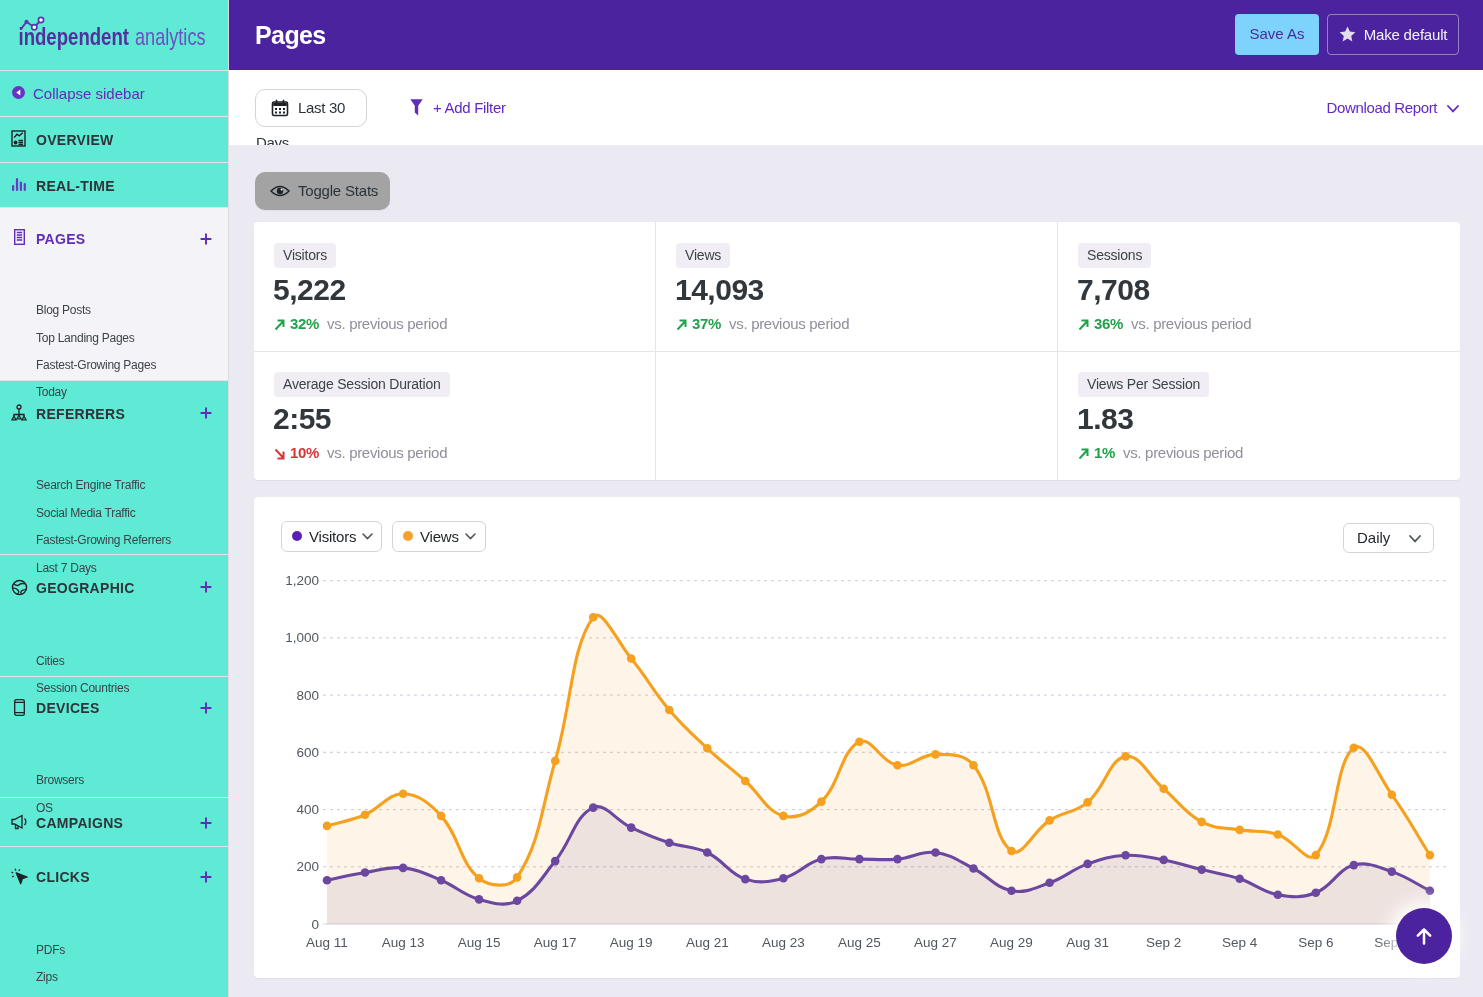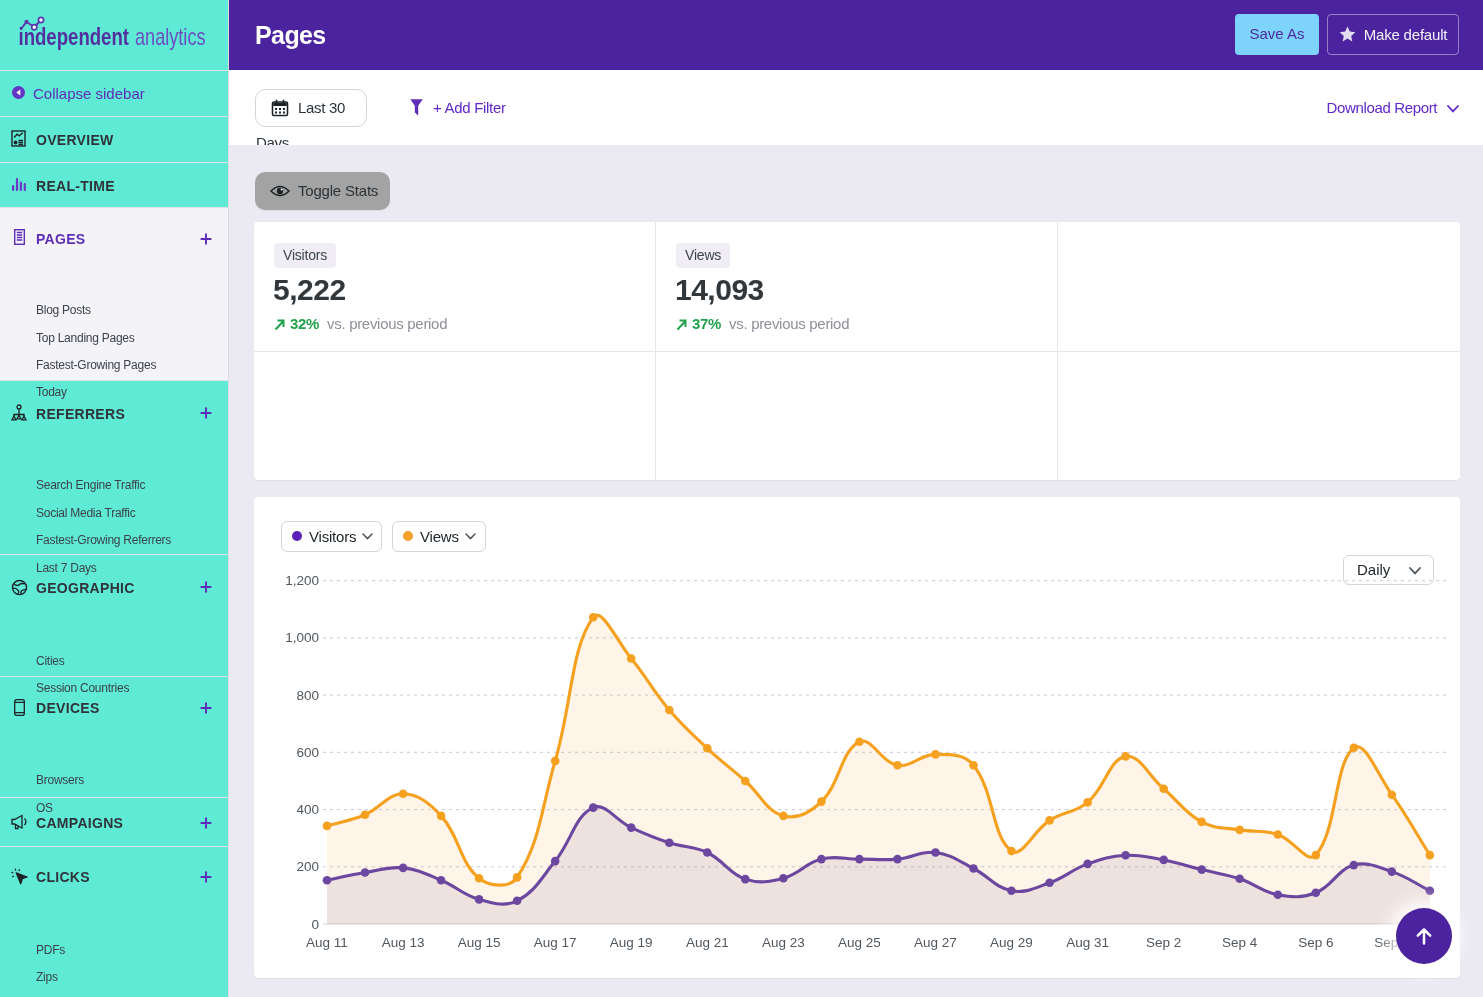"Sessions" div.stat { html: none -> <div> <div>Sessions</div> <div>7,708</div> <div><b><svg> <path></path> </svg>36%</b> vs. previous period</div> </div> }
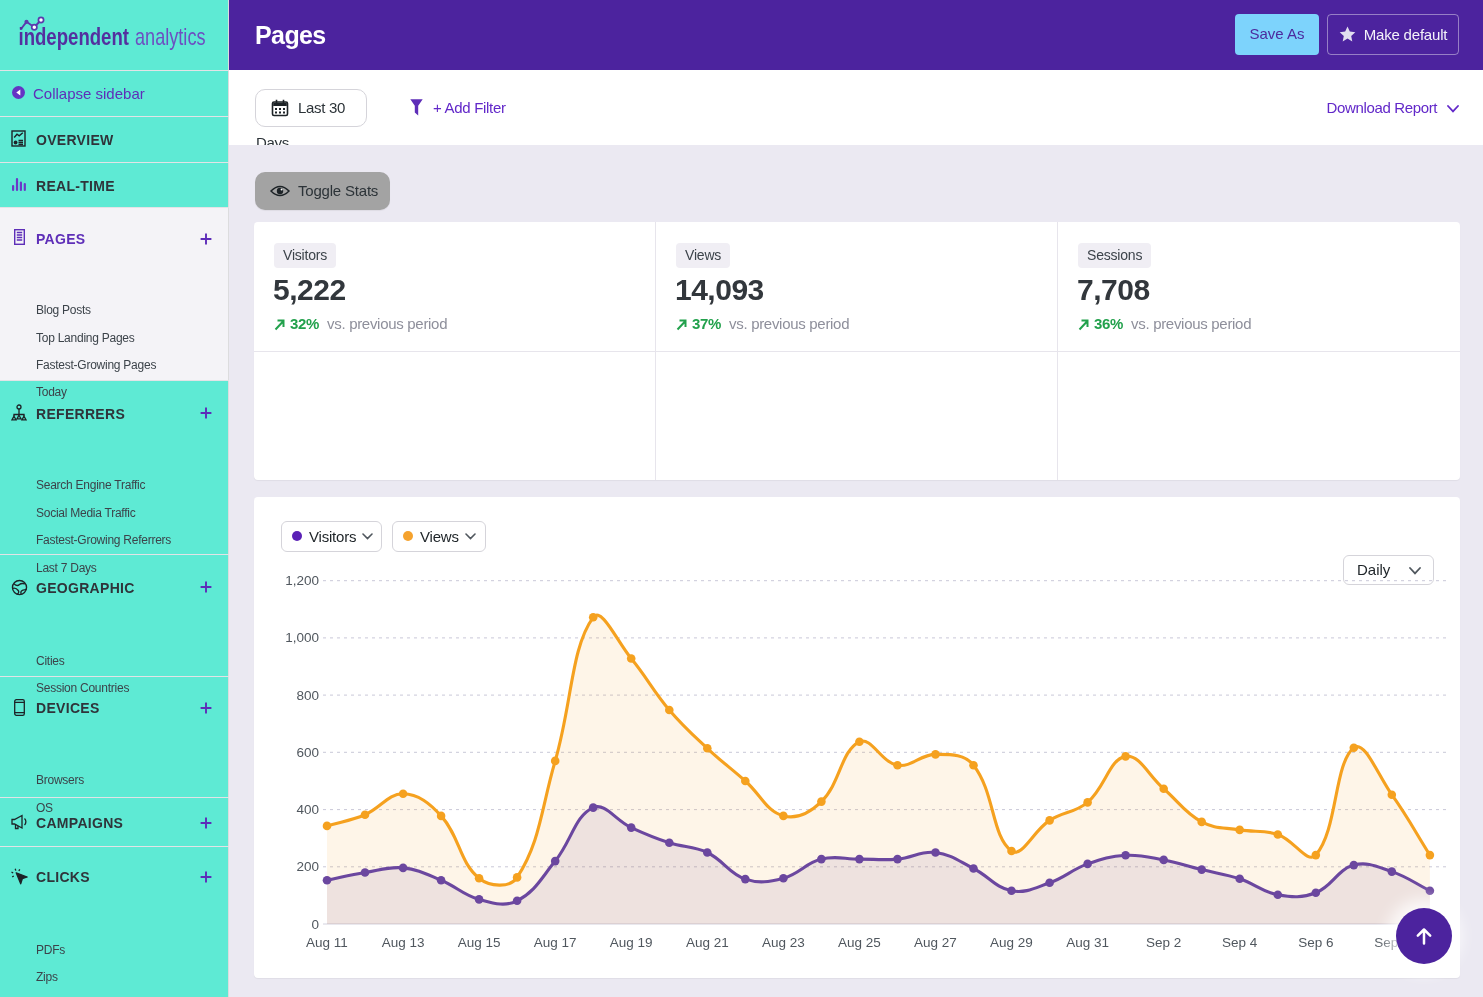"Average Session Duration" div.stat { html: none -> <div> <div>Average Session Duration</div> <div>2:55</div> <div><b><svg> <path></path> </svg>10%</b> vs. previous period</div> </div> }
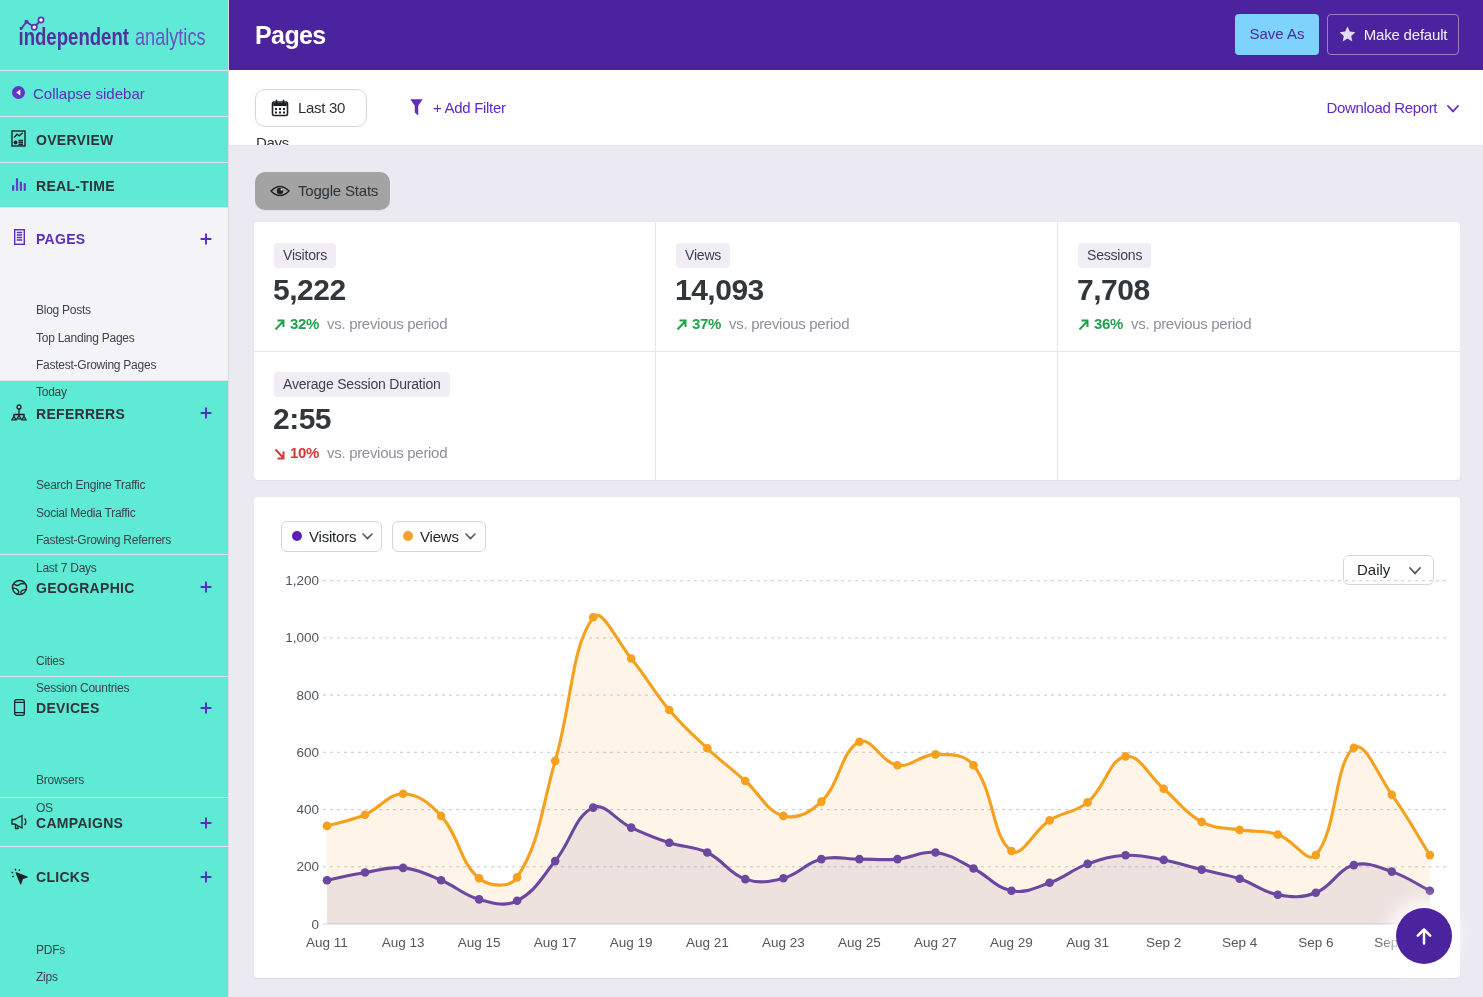"Views Per Session" div.stat { html: none -> <div> <div>Views Per Session</div> <div>1.83</div> <div><b><svg> <path></path> </svg>1%</b> vs. previous period</div> </div> }
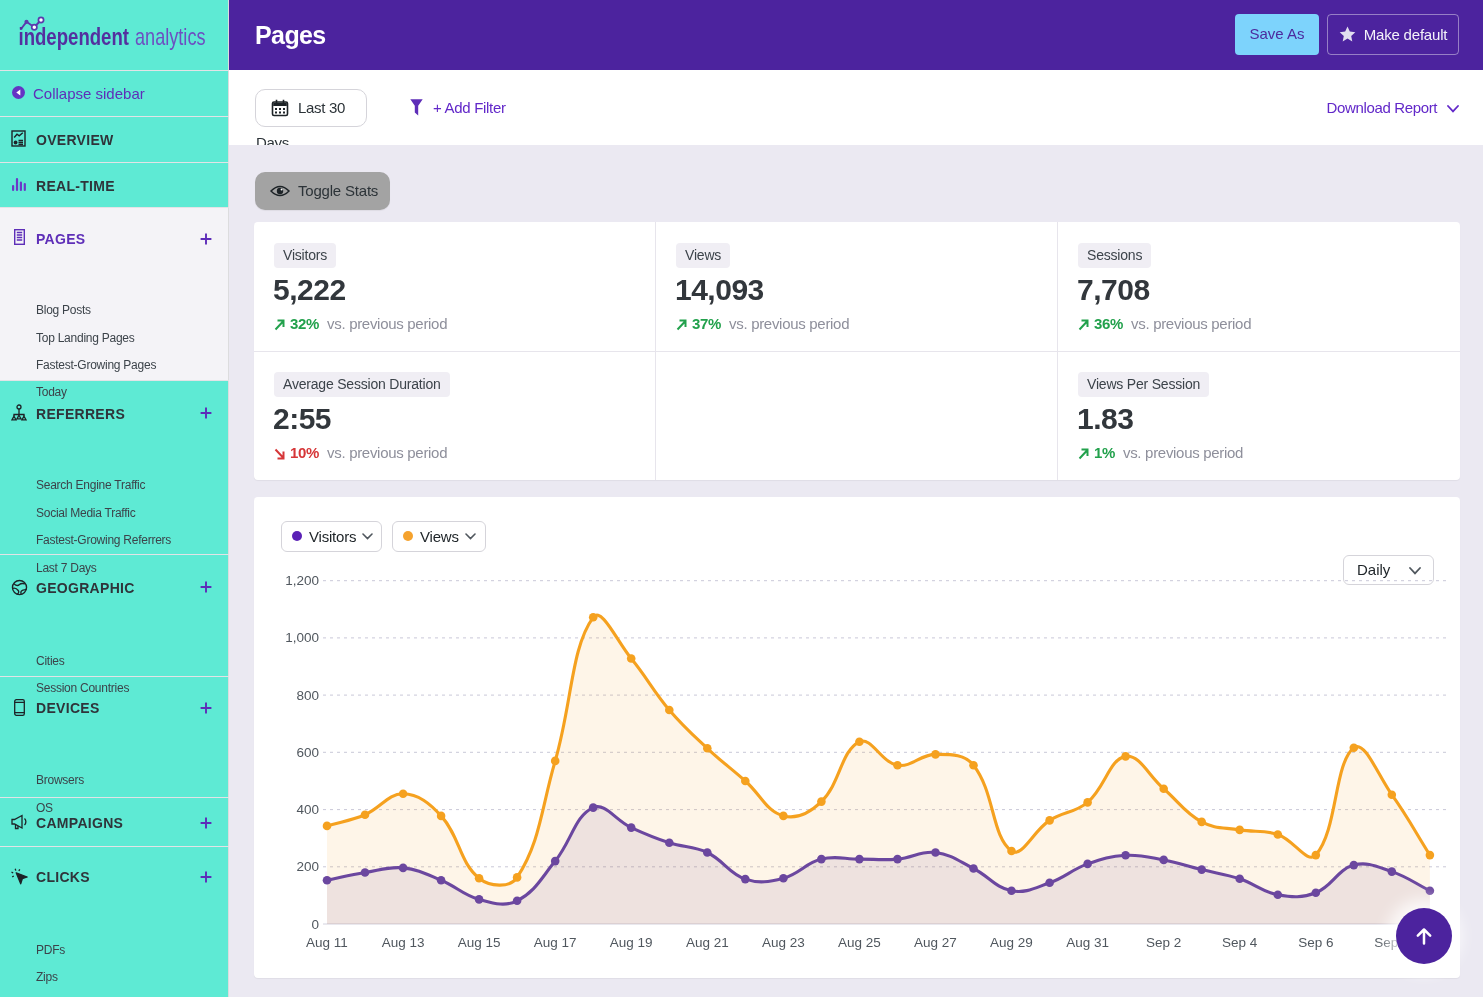"Daily" #dailysel { margin-top: 32px -> none }
